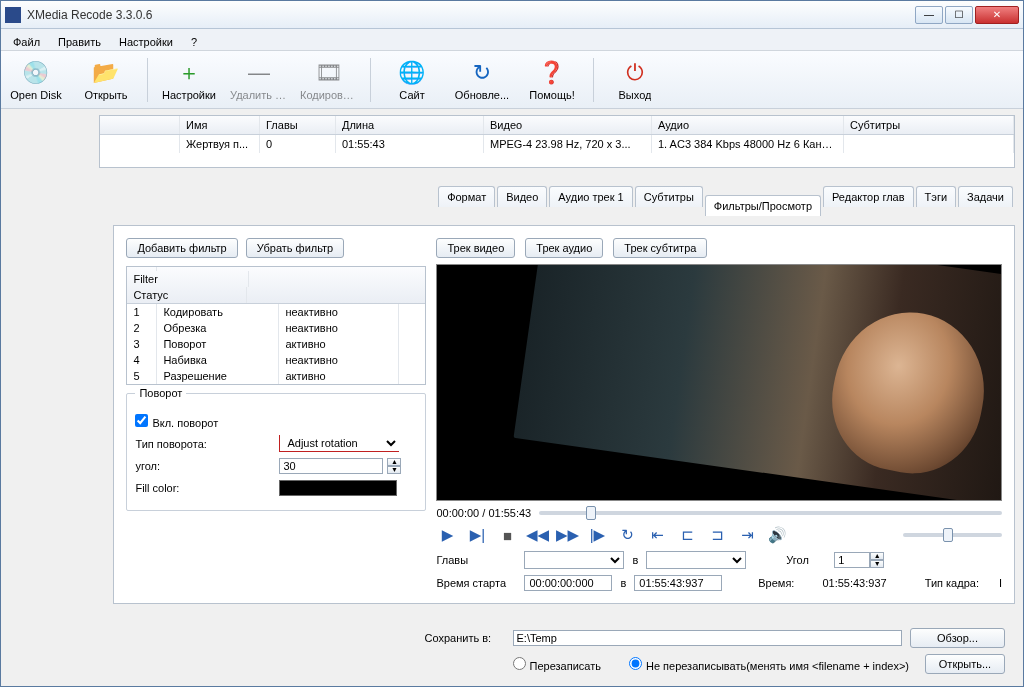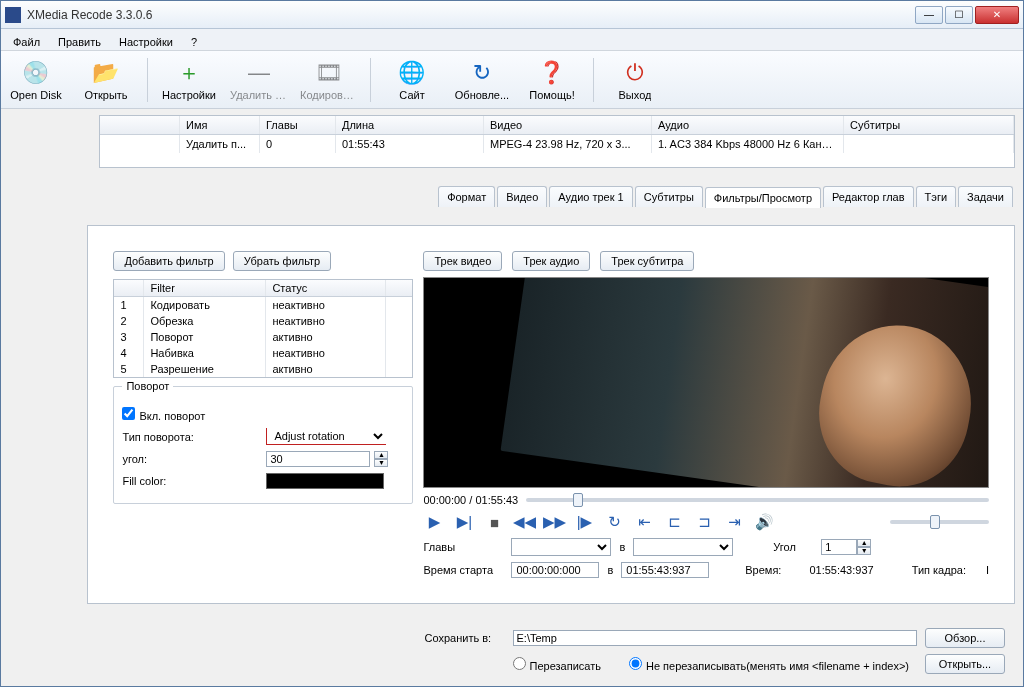"Удалить п..." div.c-name { text: Удалить -> Жертвуя }
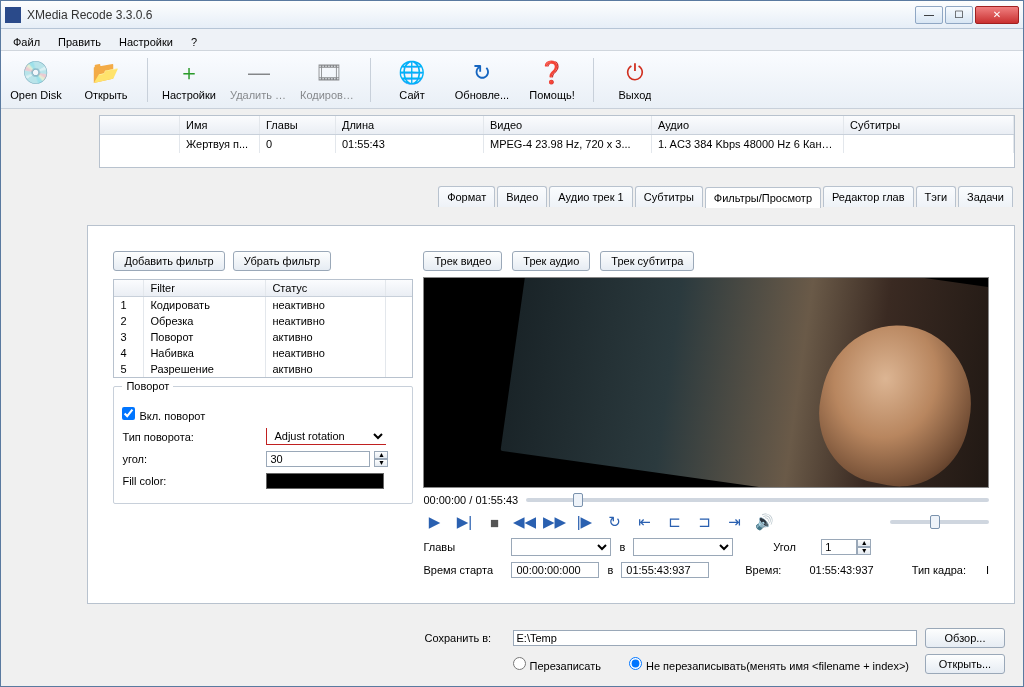"Фильтры/Просмотр" .tab.active { top: 1px -> 9px }
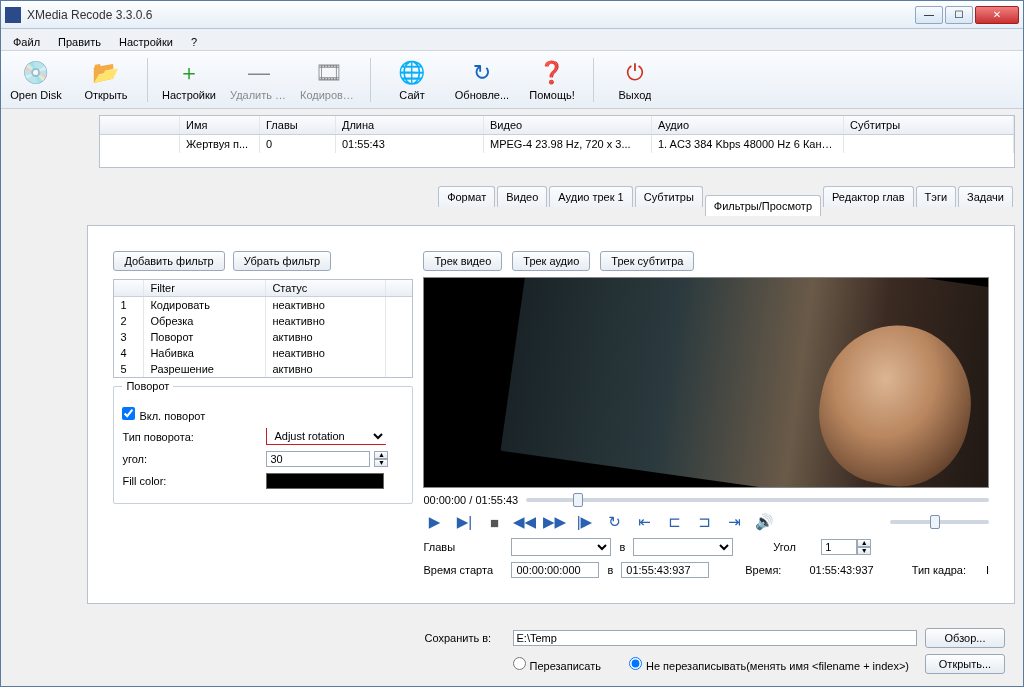"Добавить фильтр" .tabpanel { padding: 25px -> 12px }
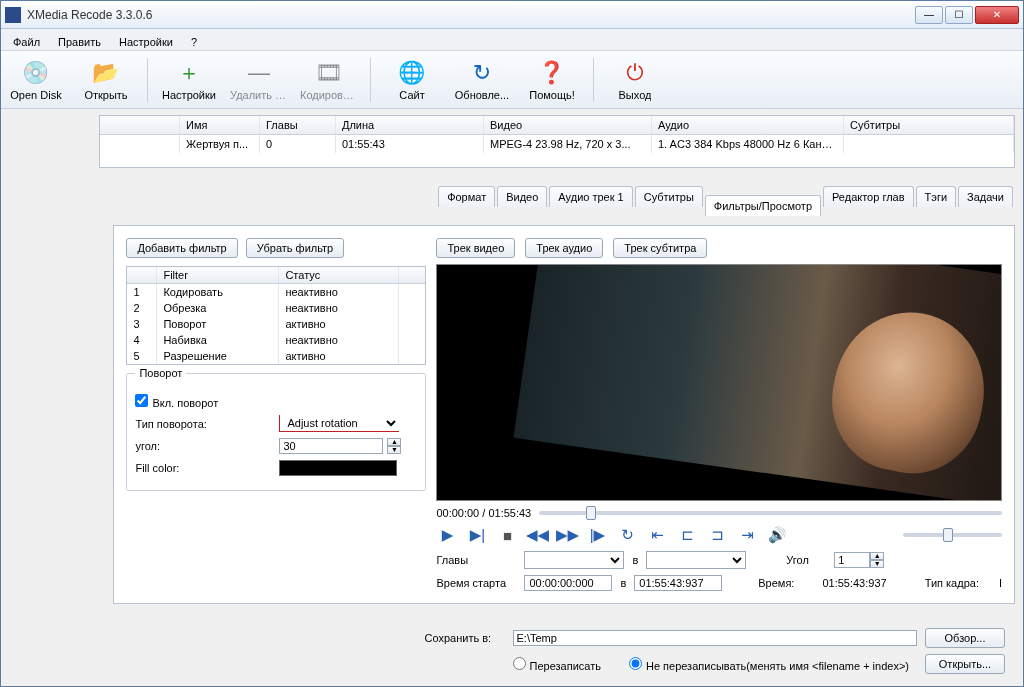"Filter" .ft-head { flex-direction: none -> column }
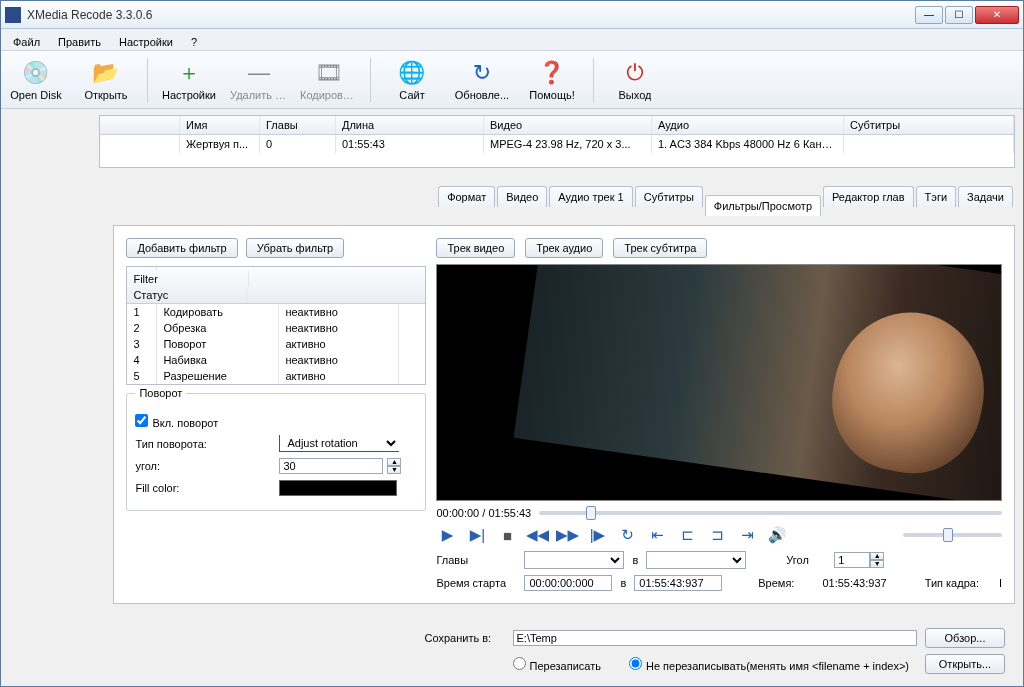"Обзор..." div.btn { width: 80px -> 95px }
